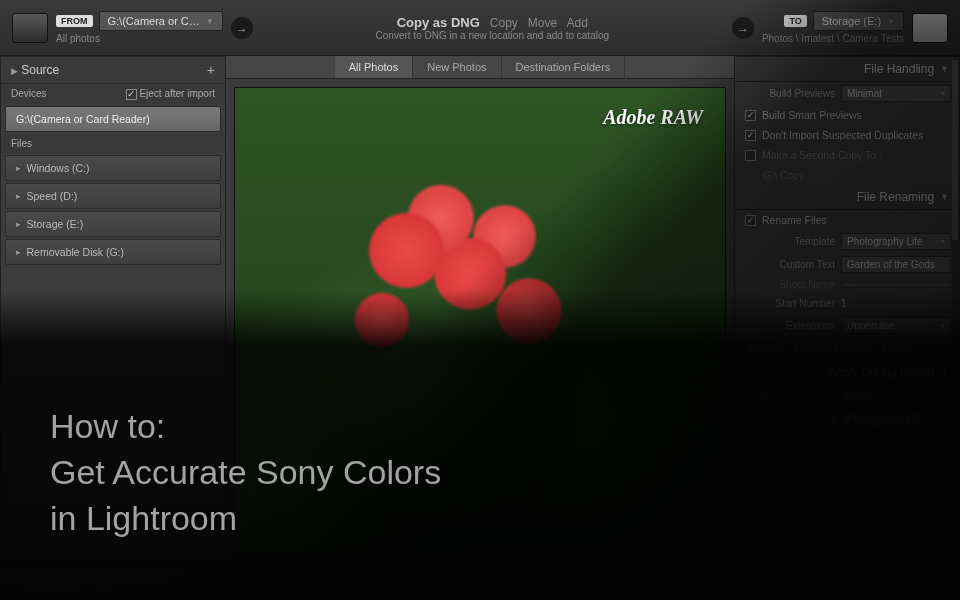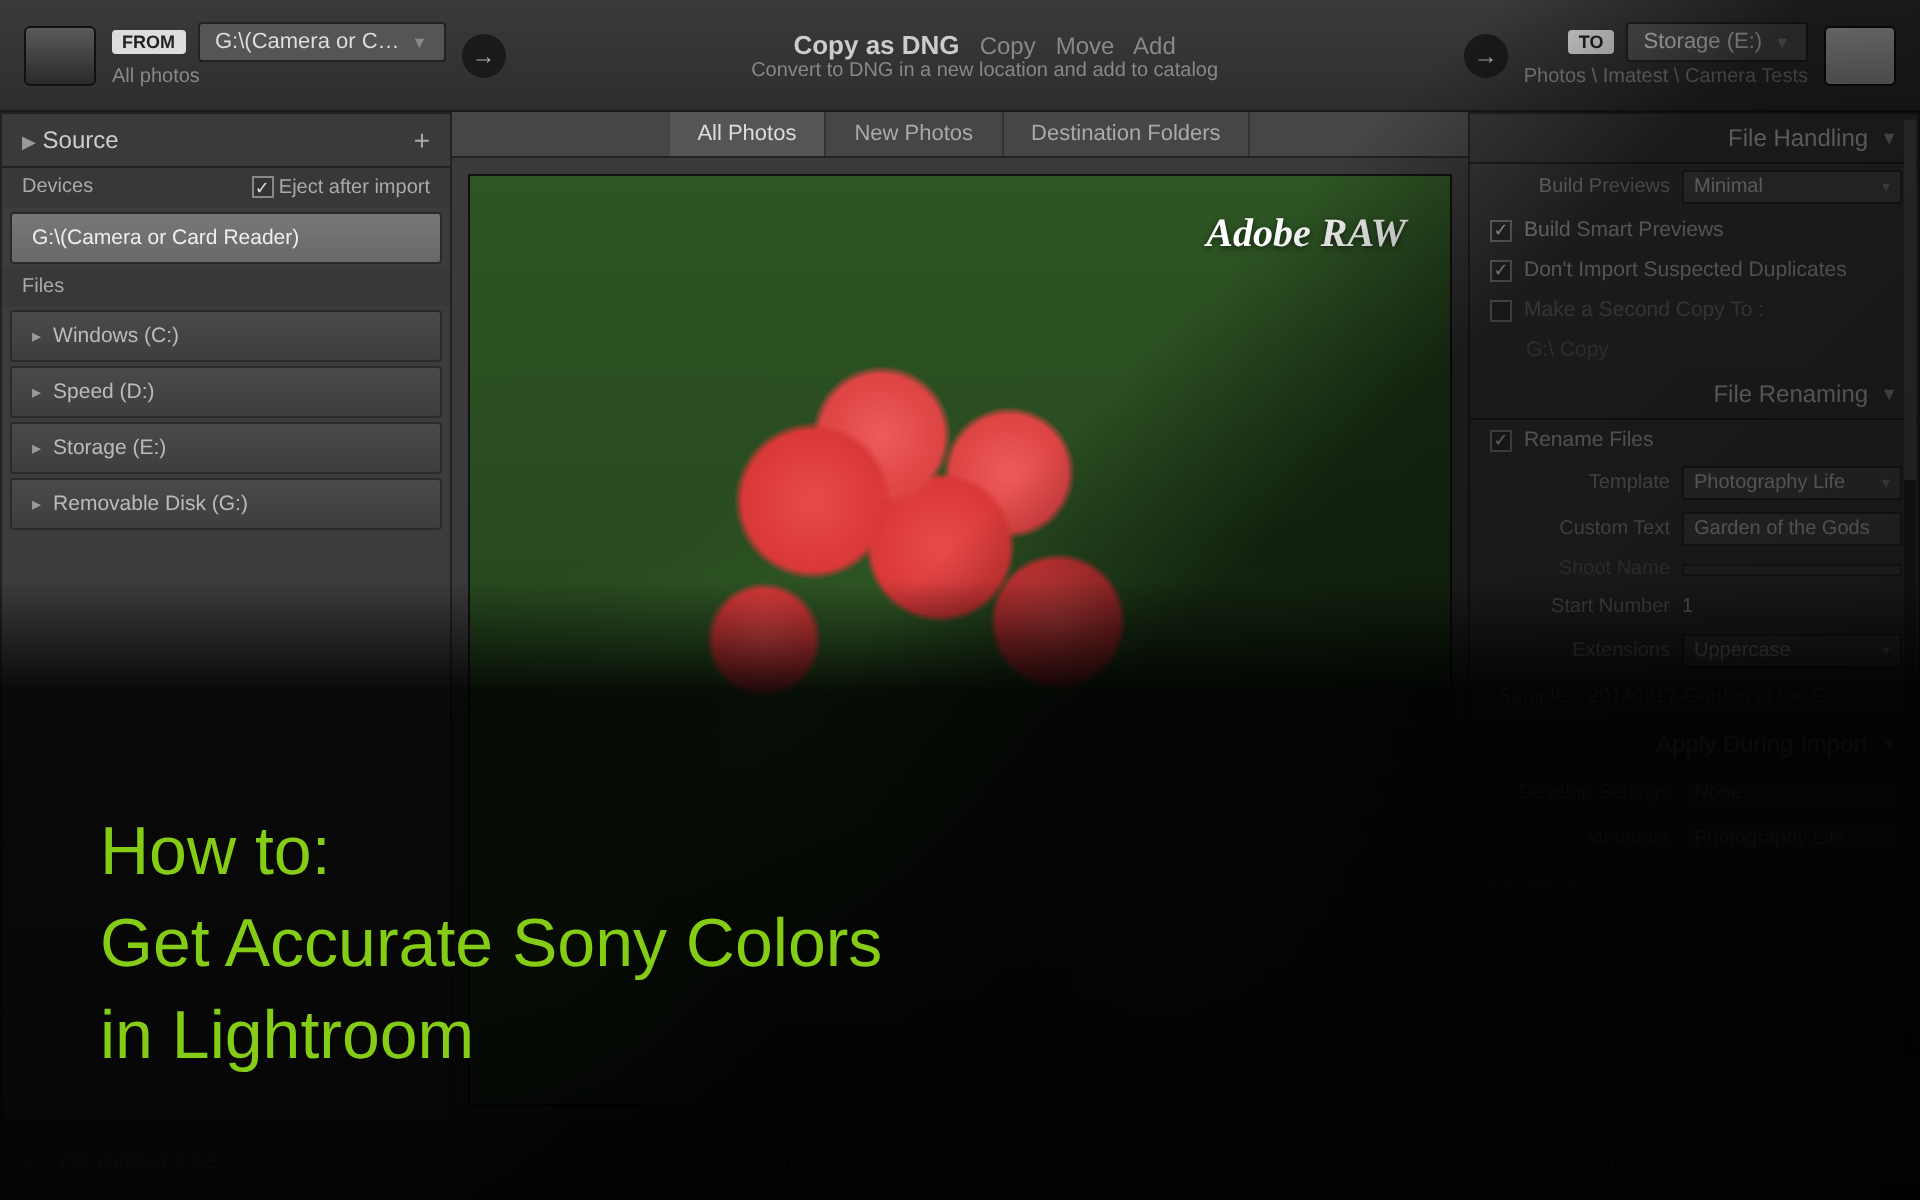"How to:" .title-text { color: #84cc16 -> #a3a3a3 }
